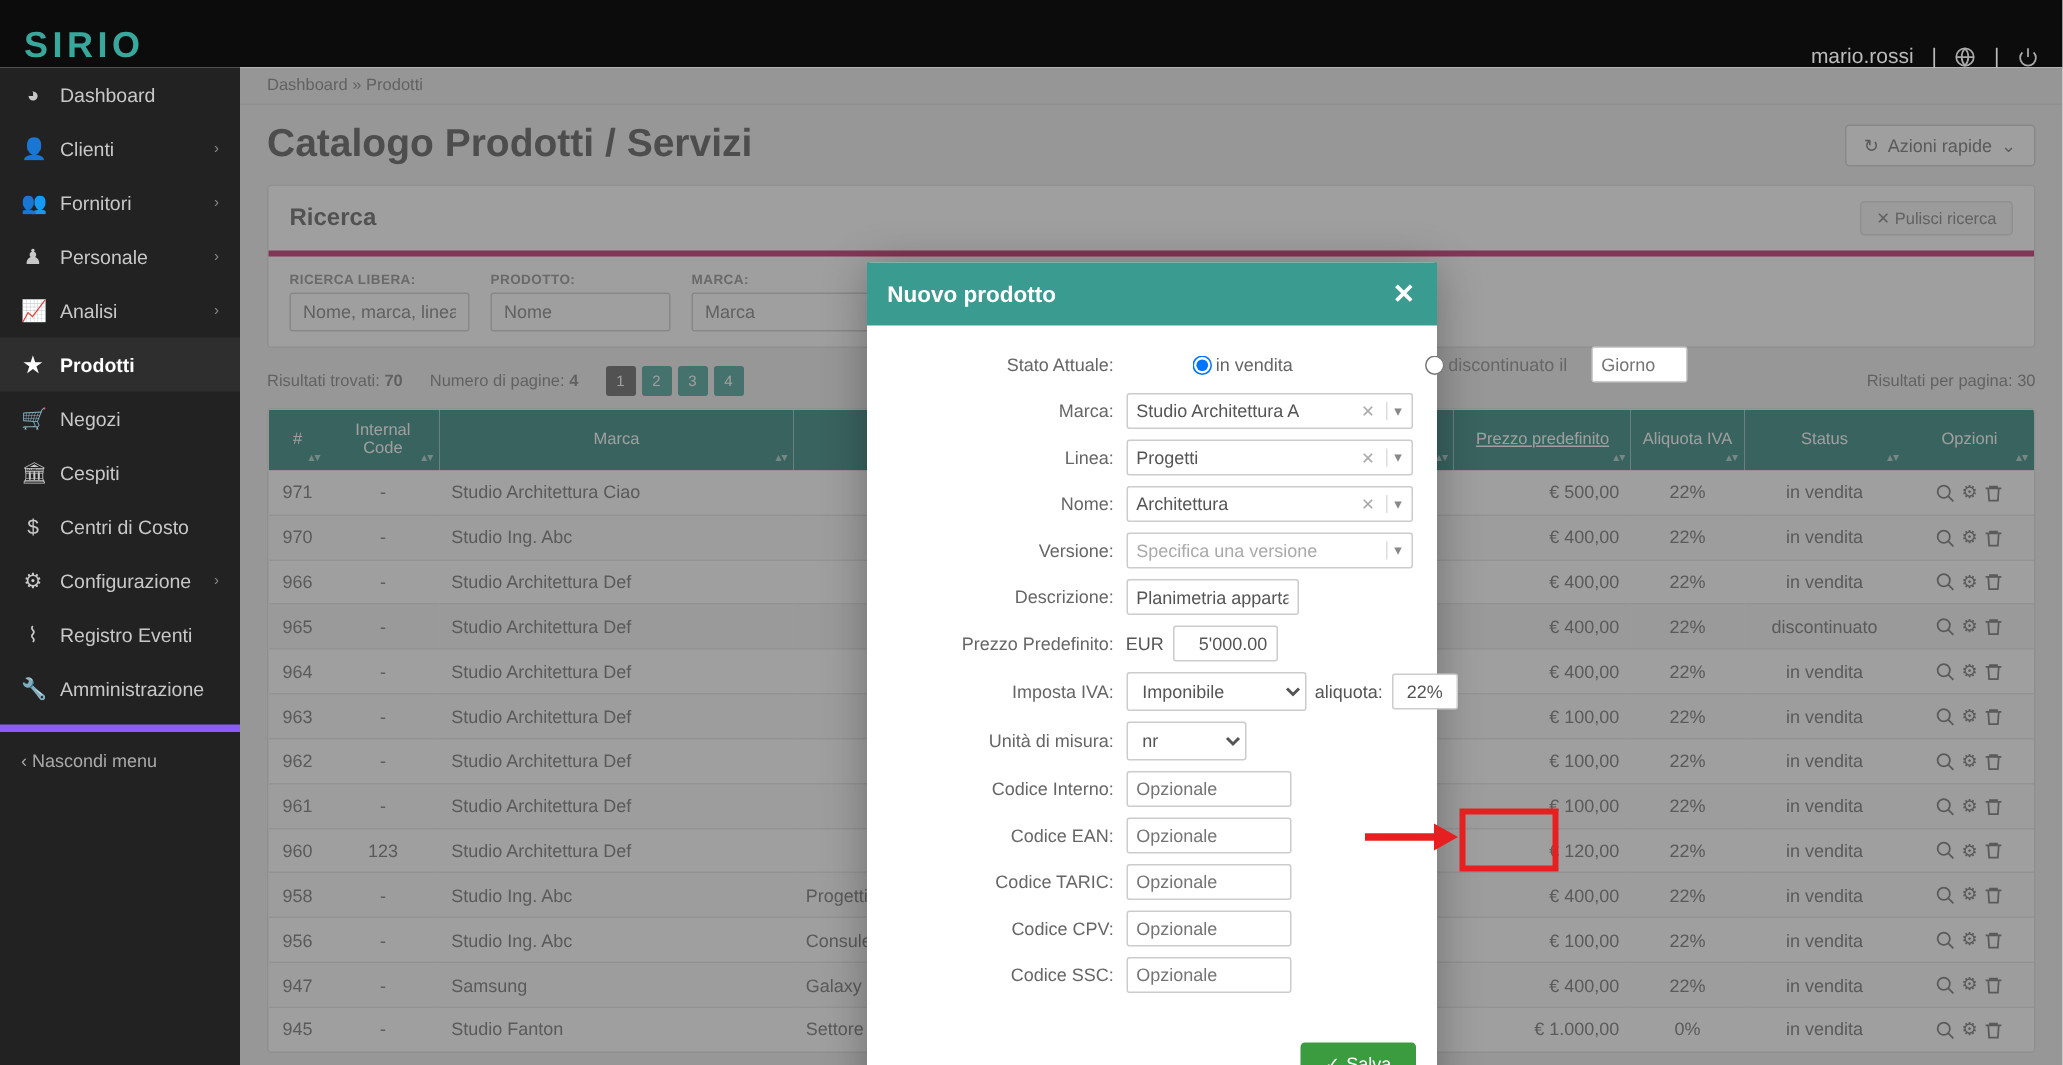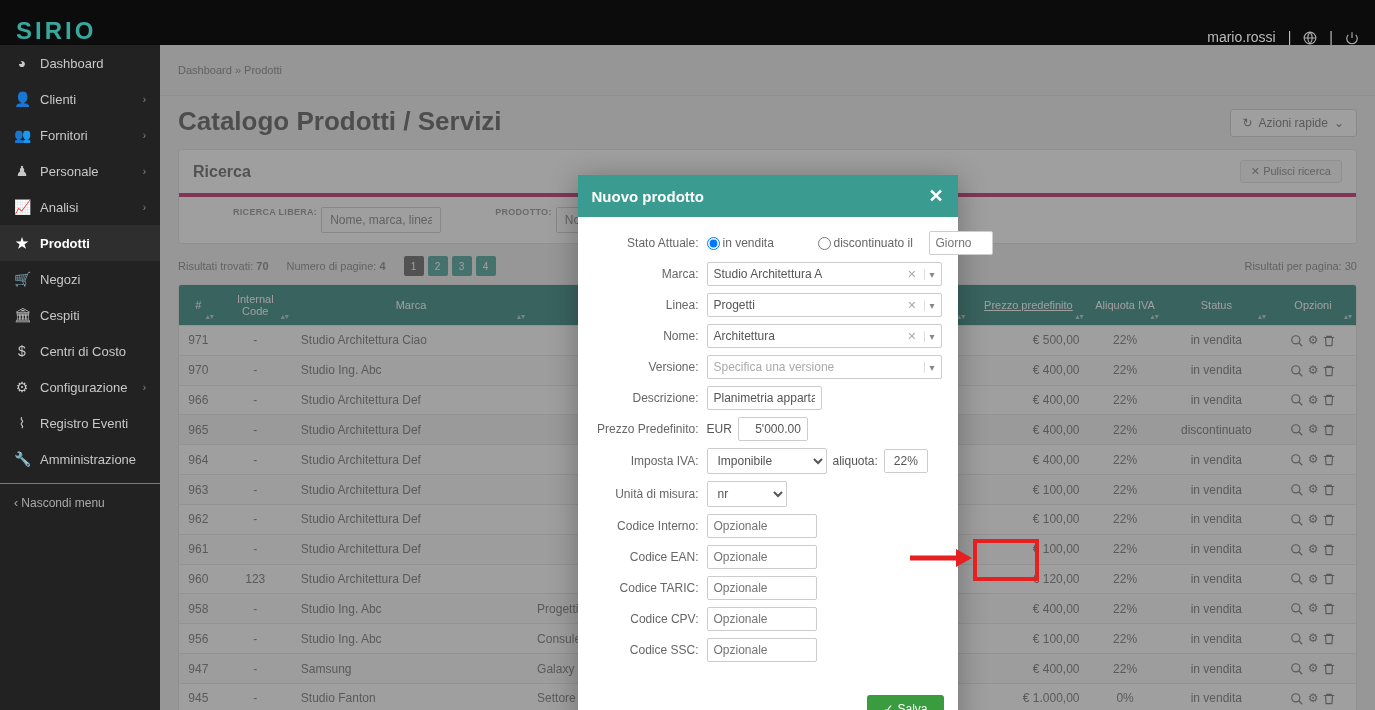"Dashboard » Prodotti" .breadcrumb { padding: 19px 18px -> 6px 18px }
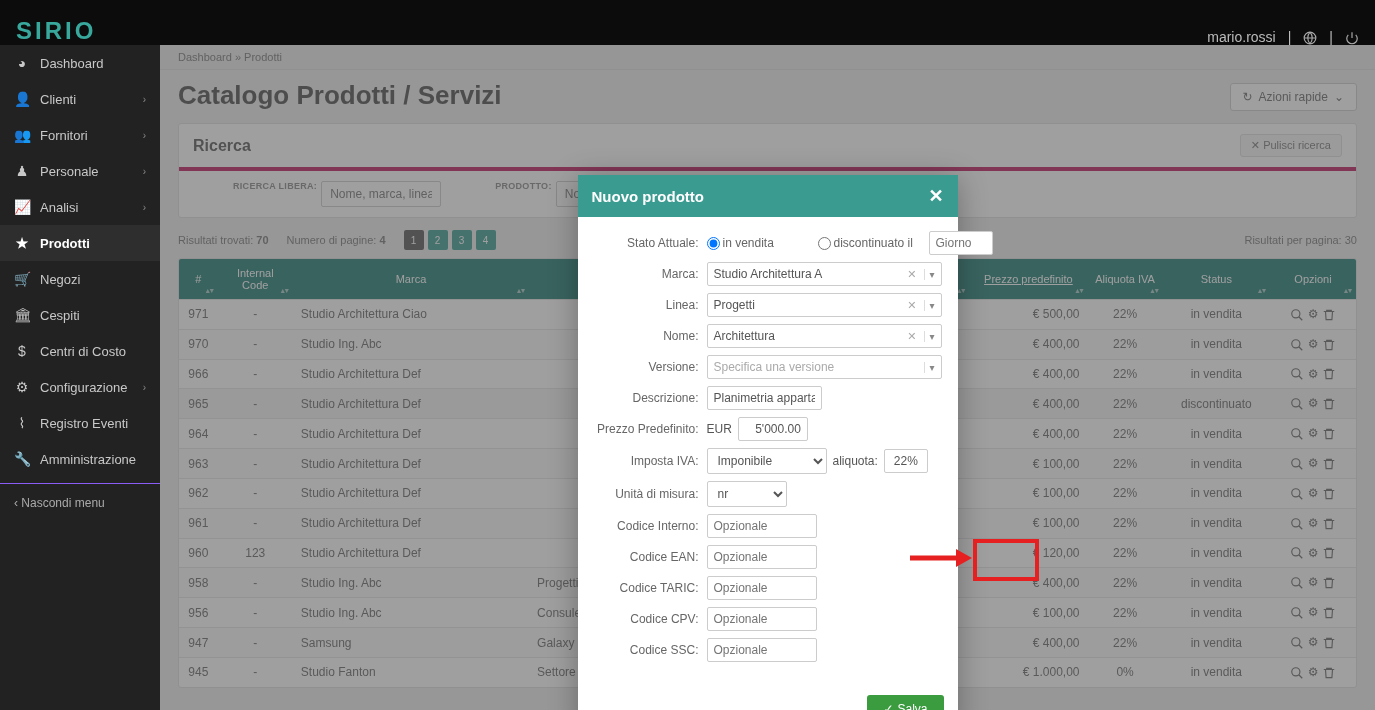"RICERCA LIBERA:" .search-col { flex-direction: row -> column; margin-left: 40px -> none }
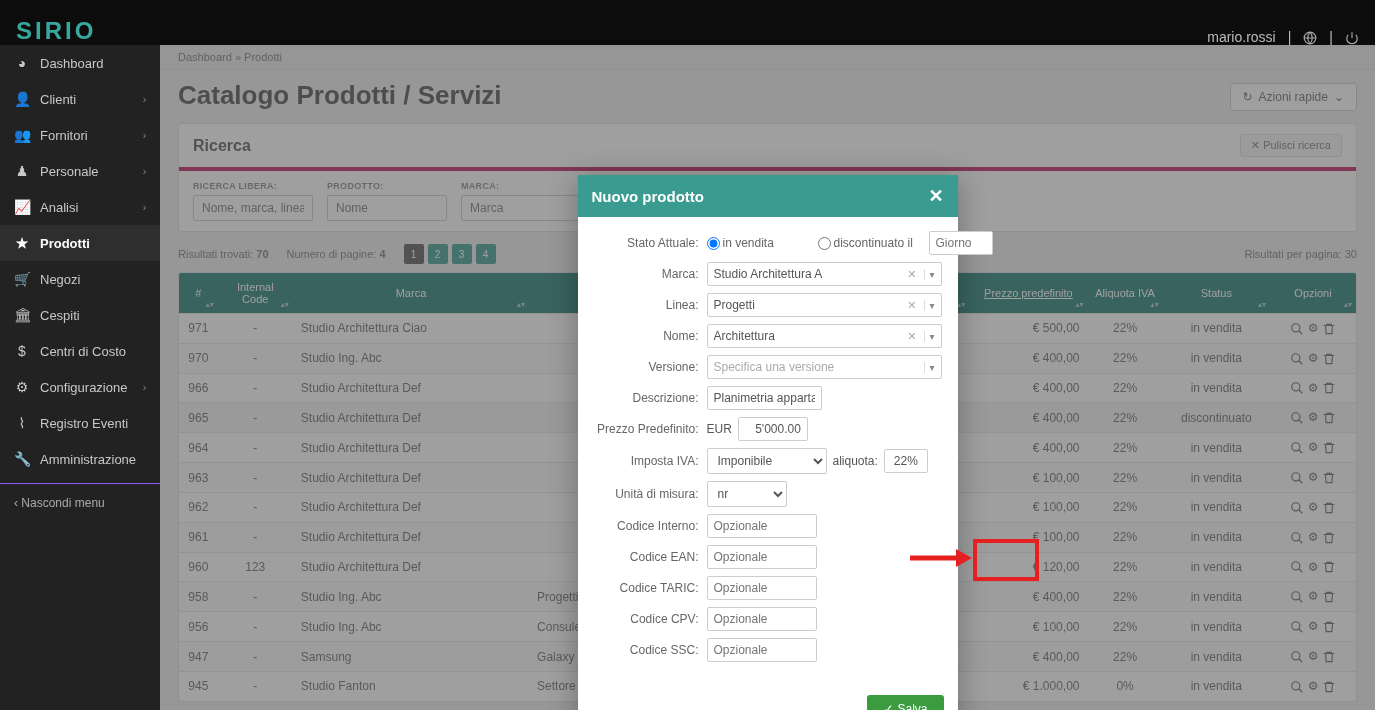"Stato Attuale:" .form-row label { margin-left: none -> 44px }
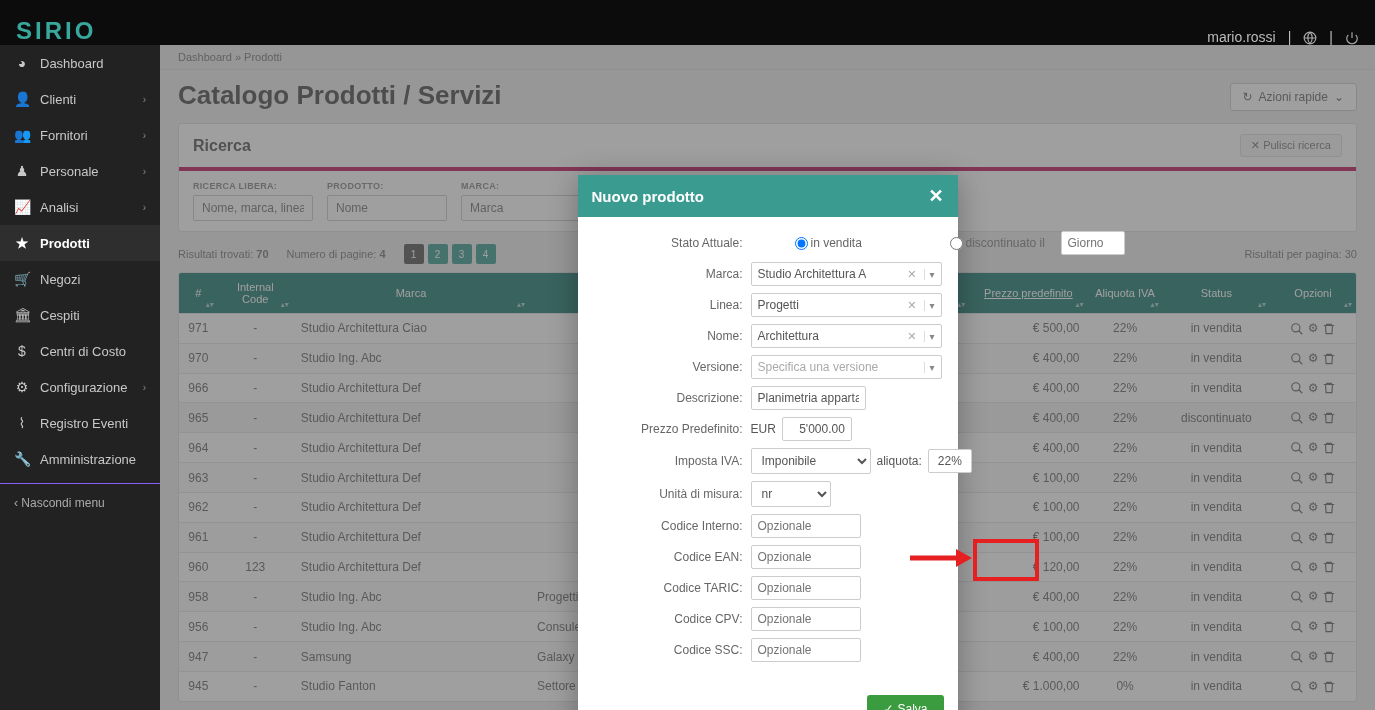"‹ Nascondi menu" .hide-menu { border-top: 1px solid #8b5cf6 -> 5px solid #8b5cf6 }
